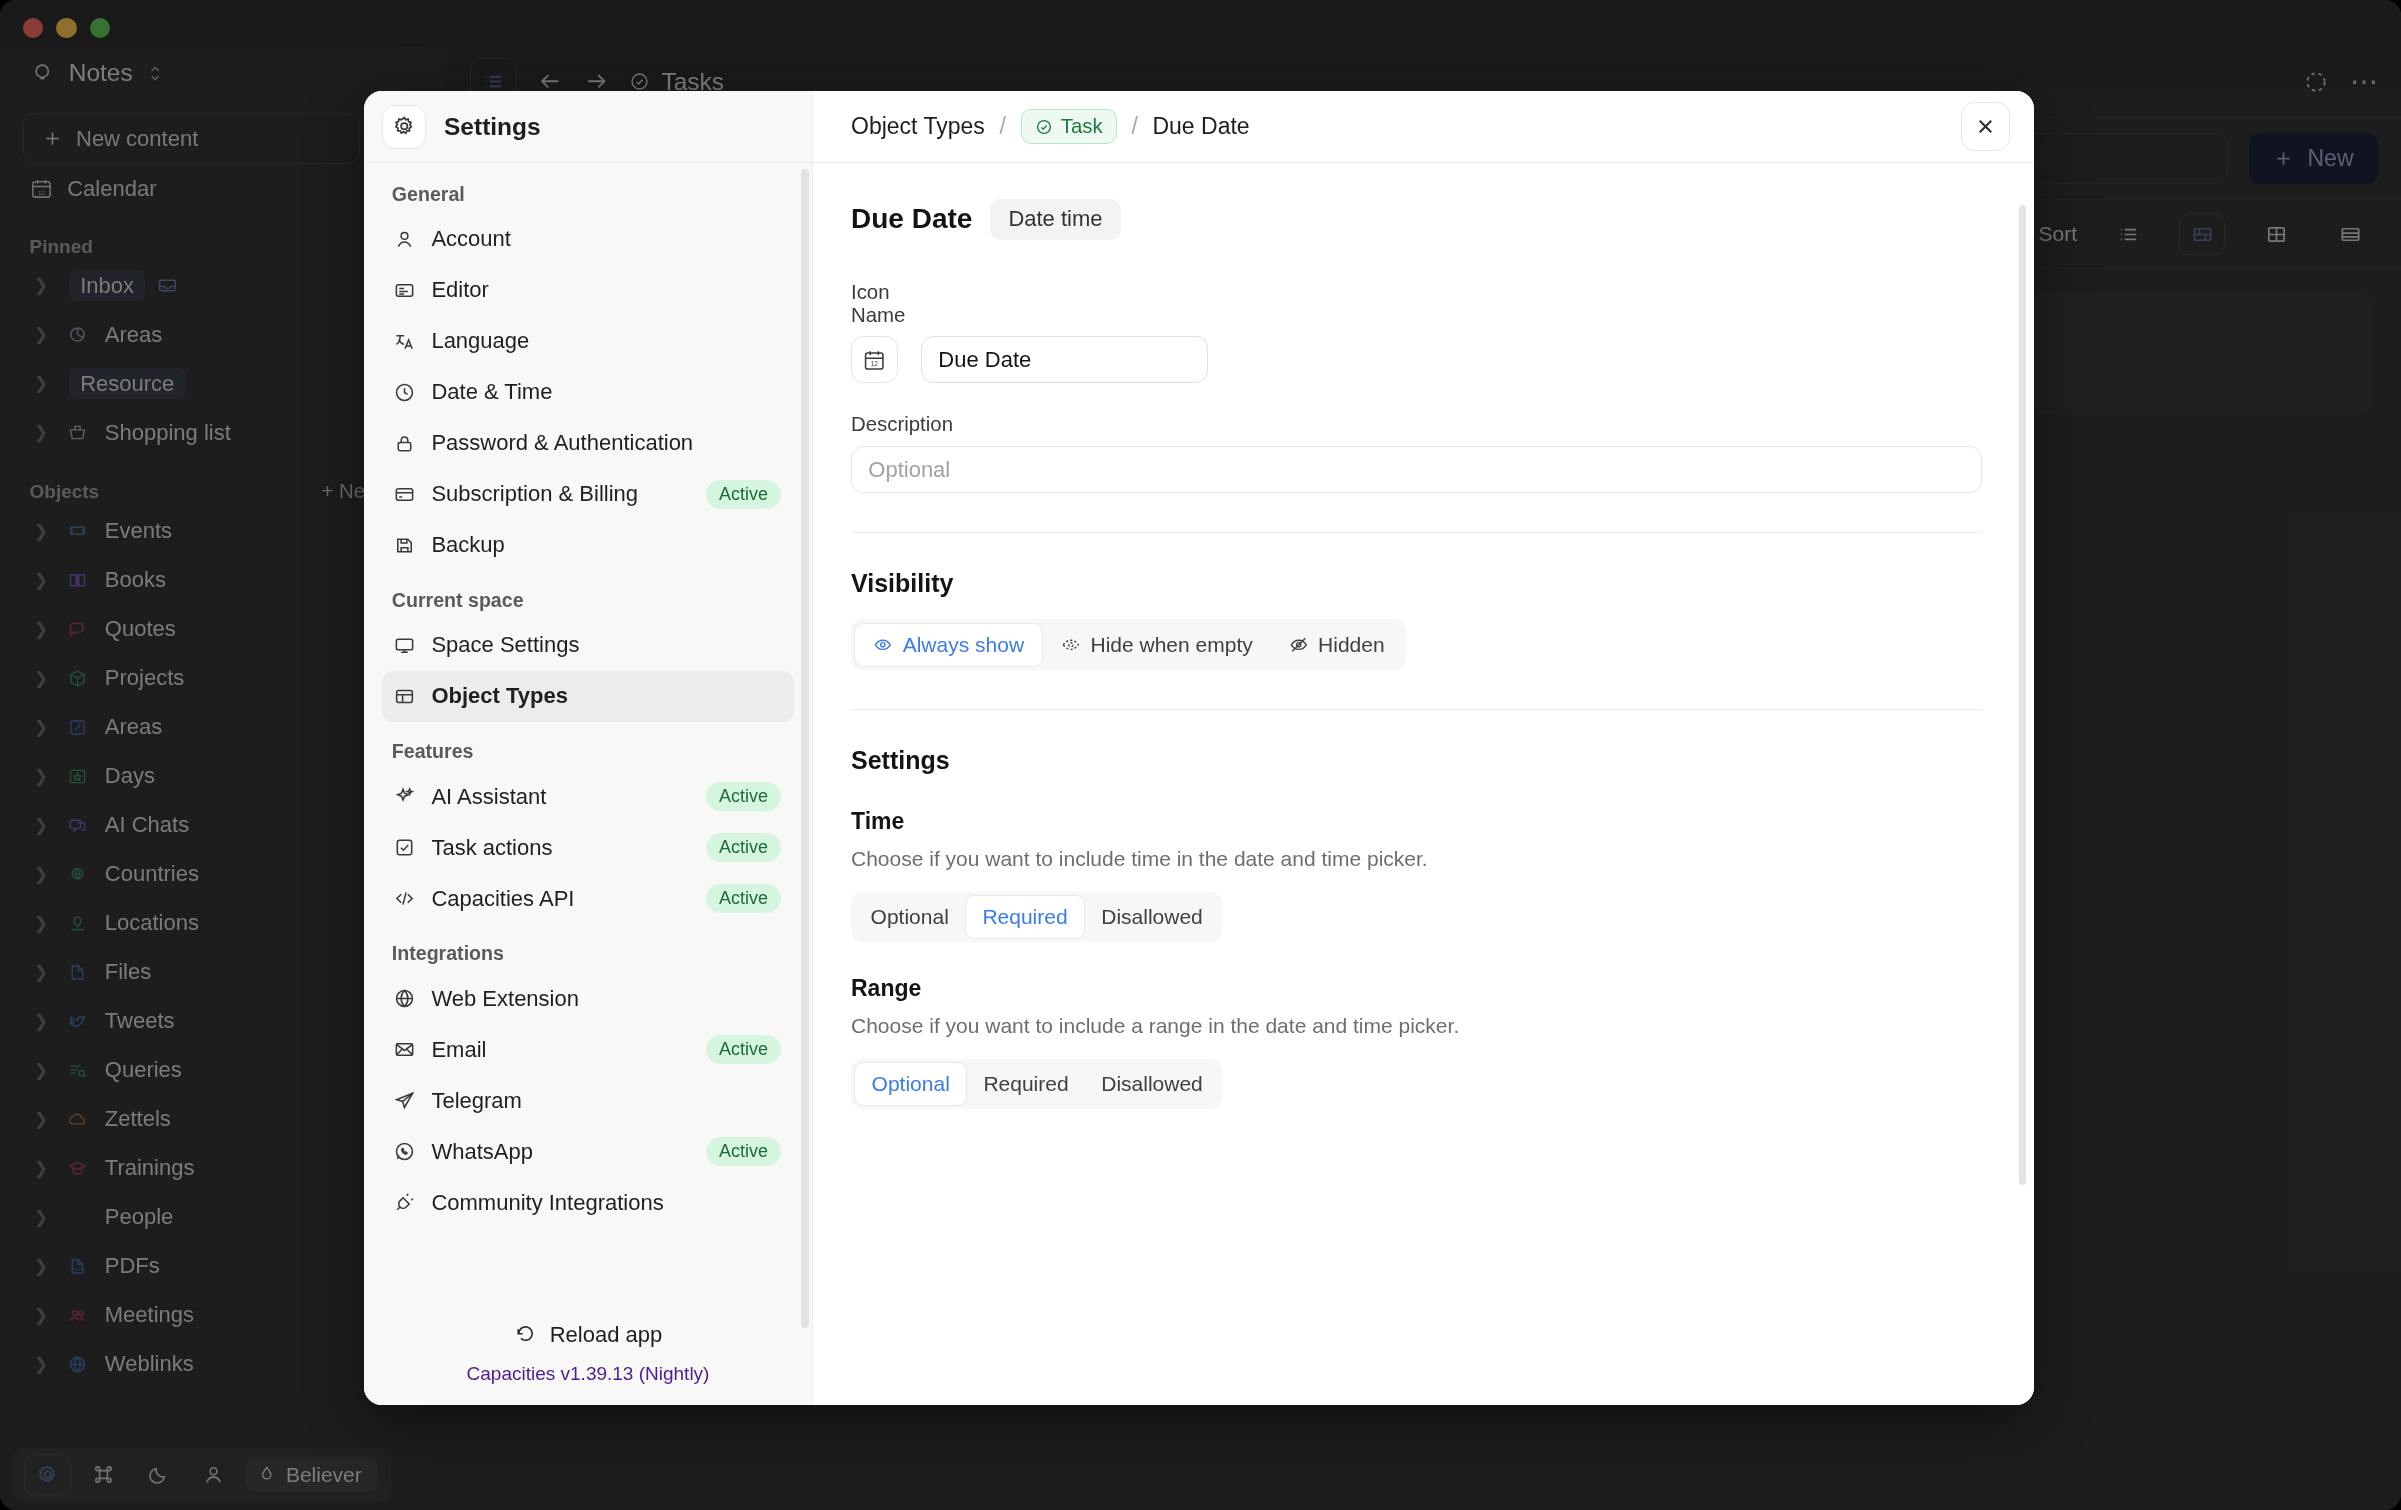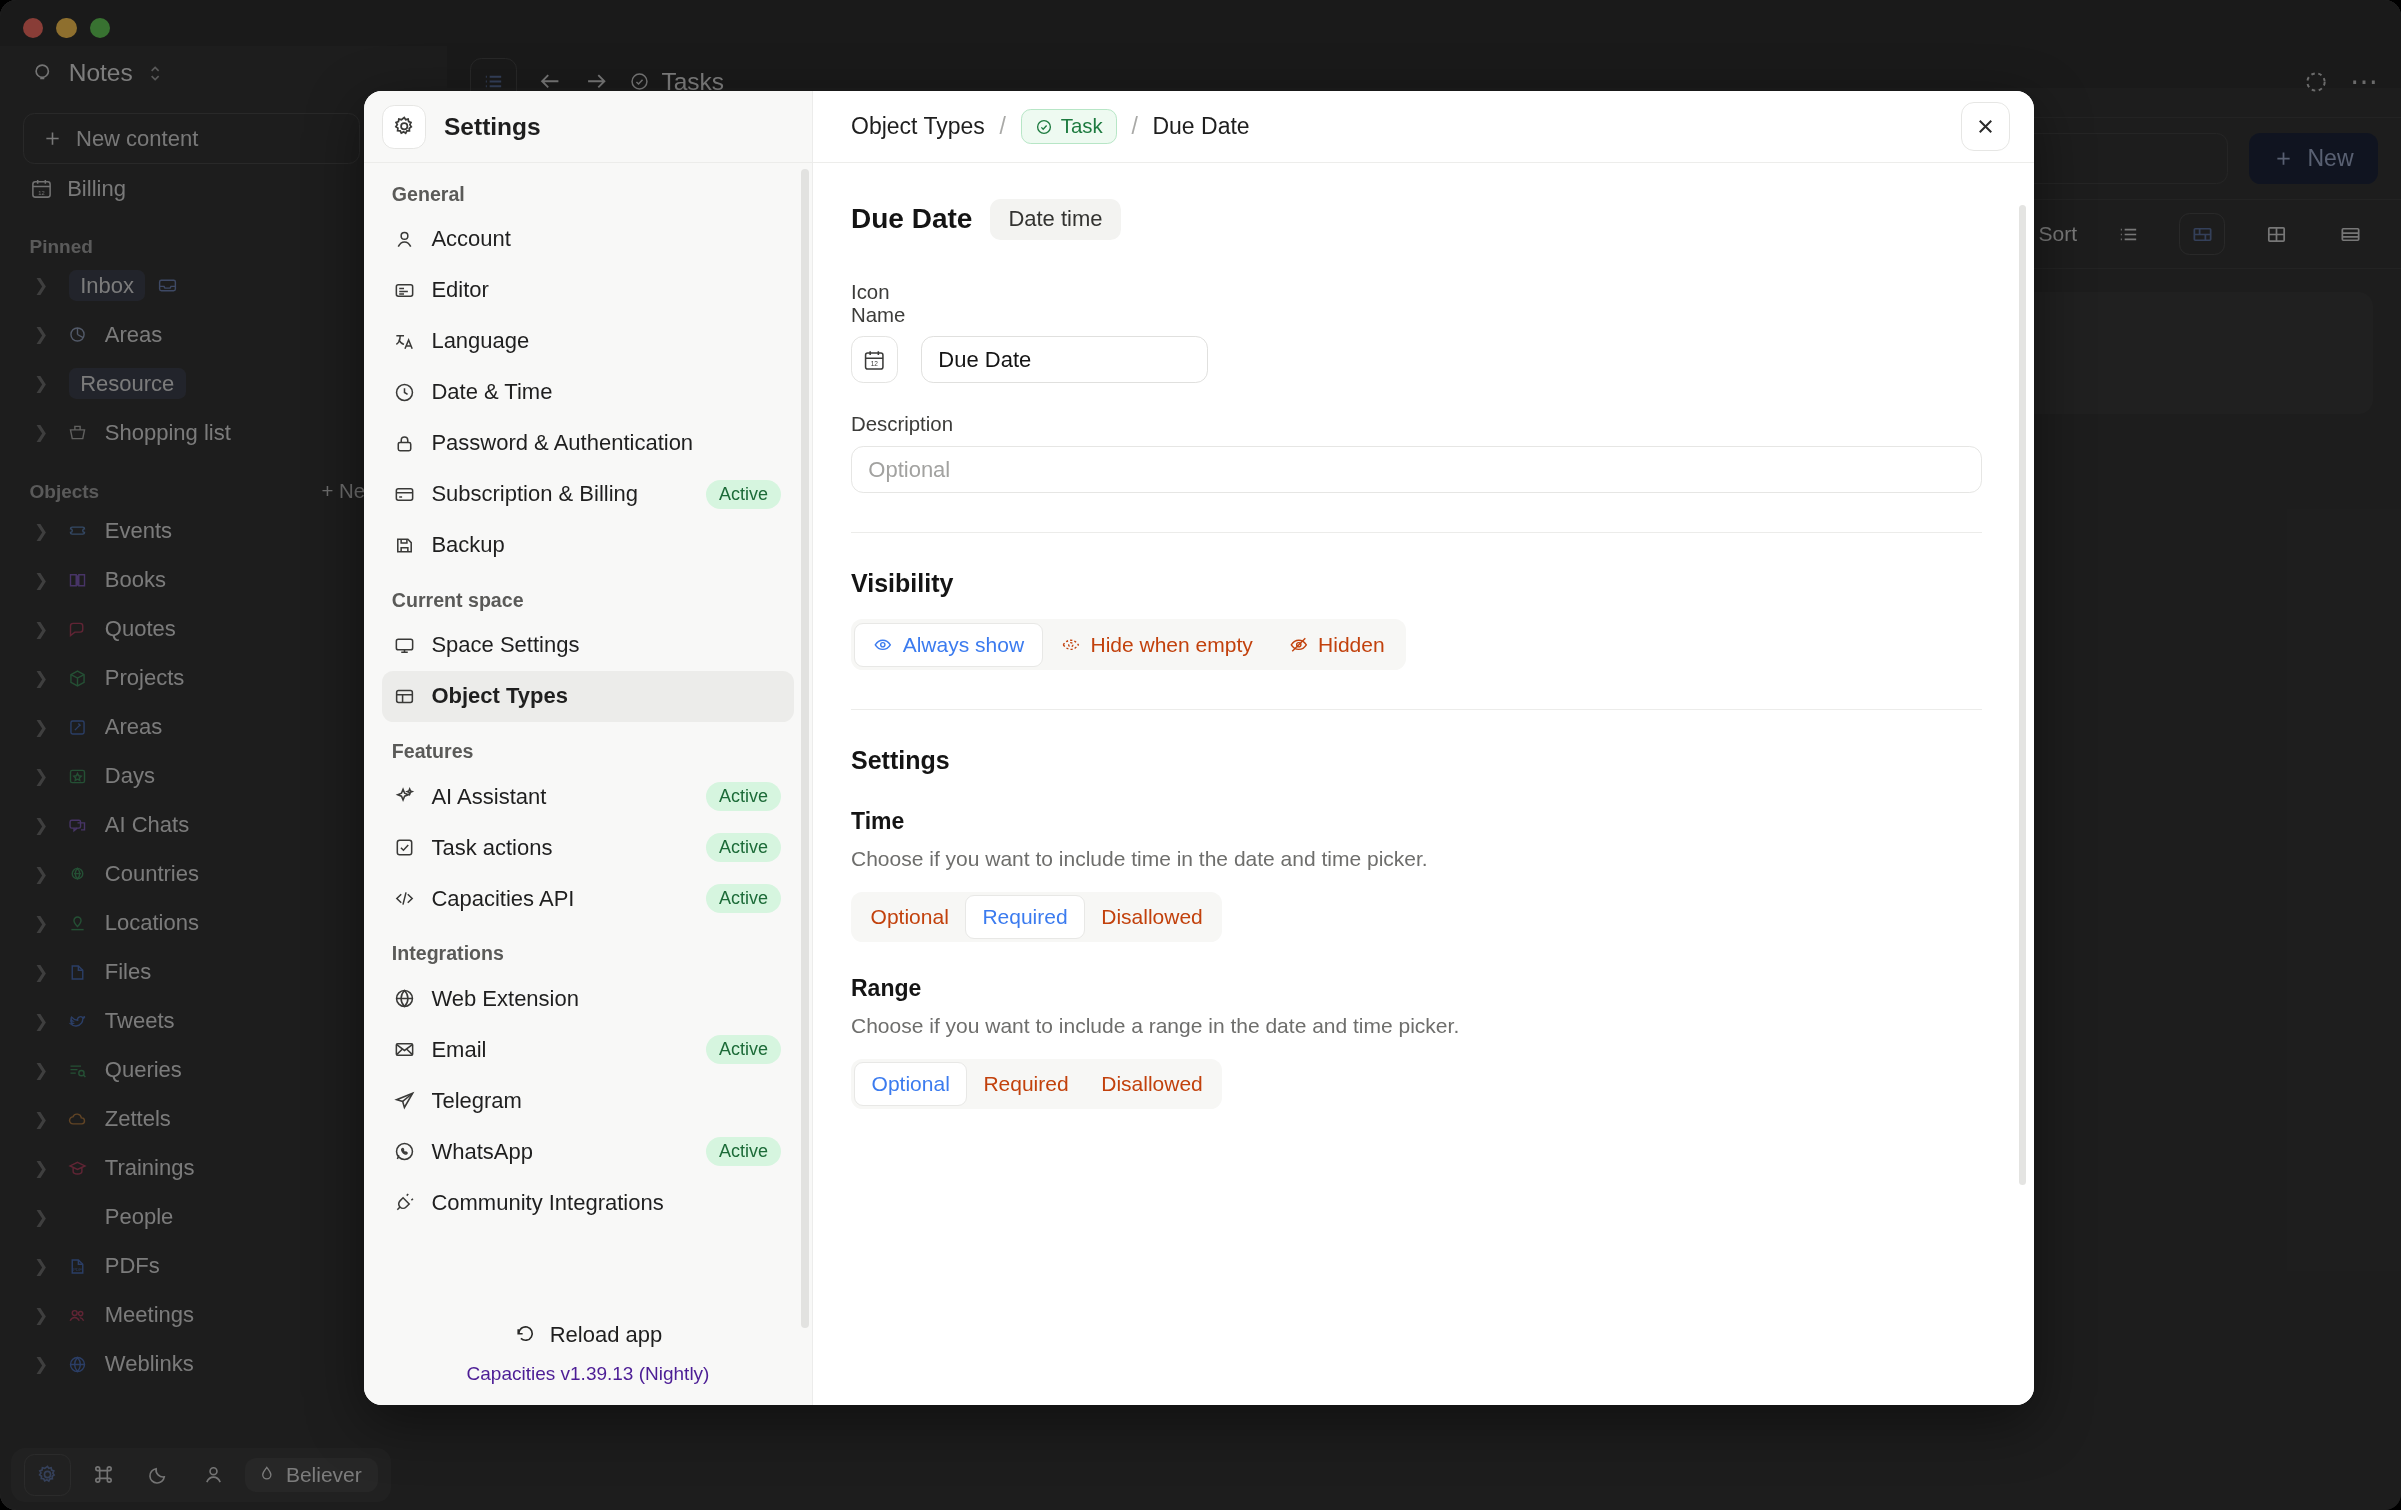"Billing" span { text: Billing -> Calendar }
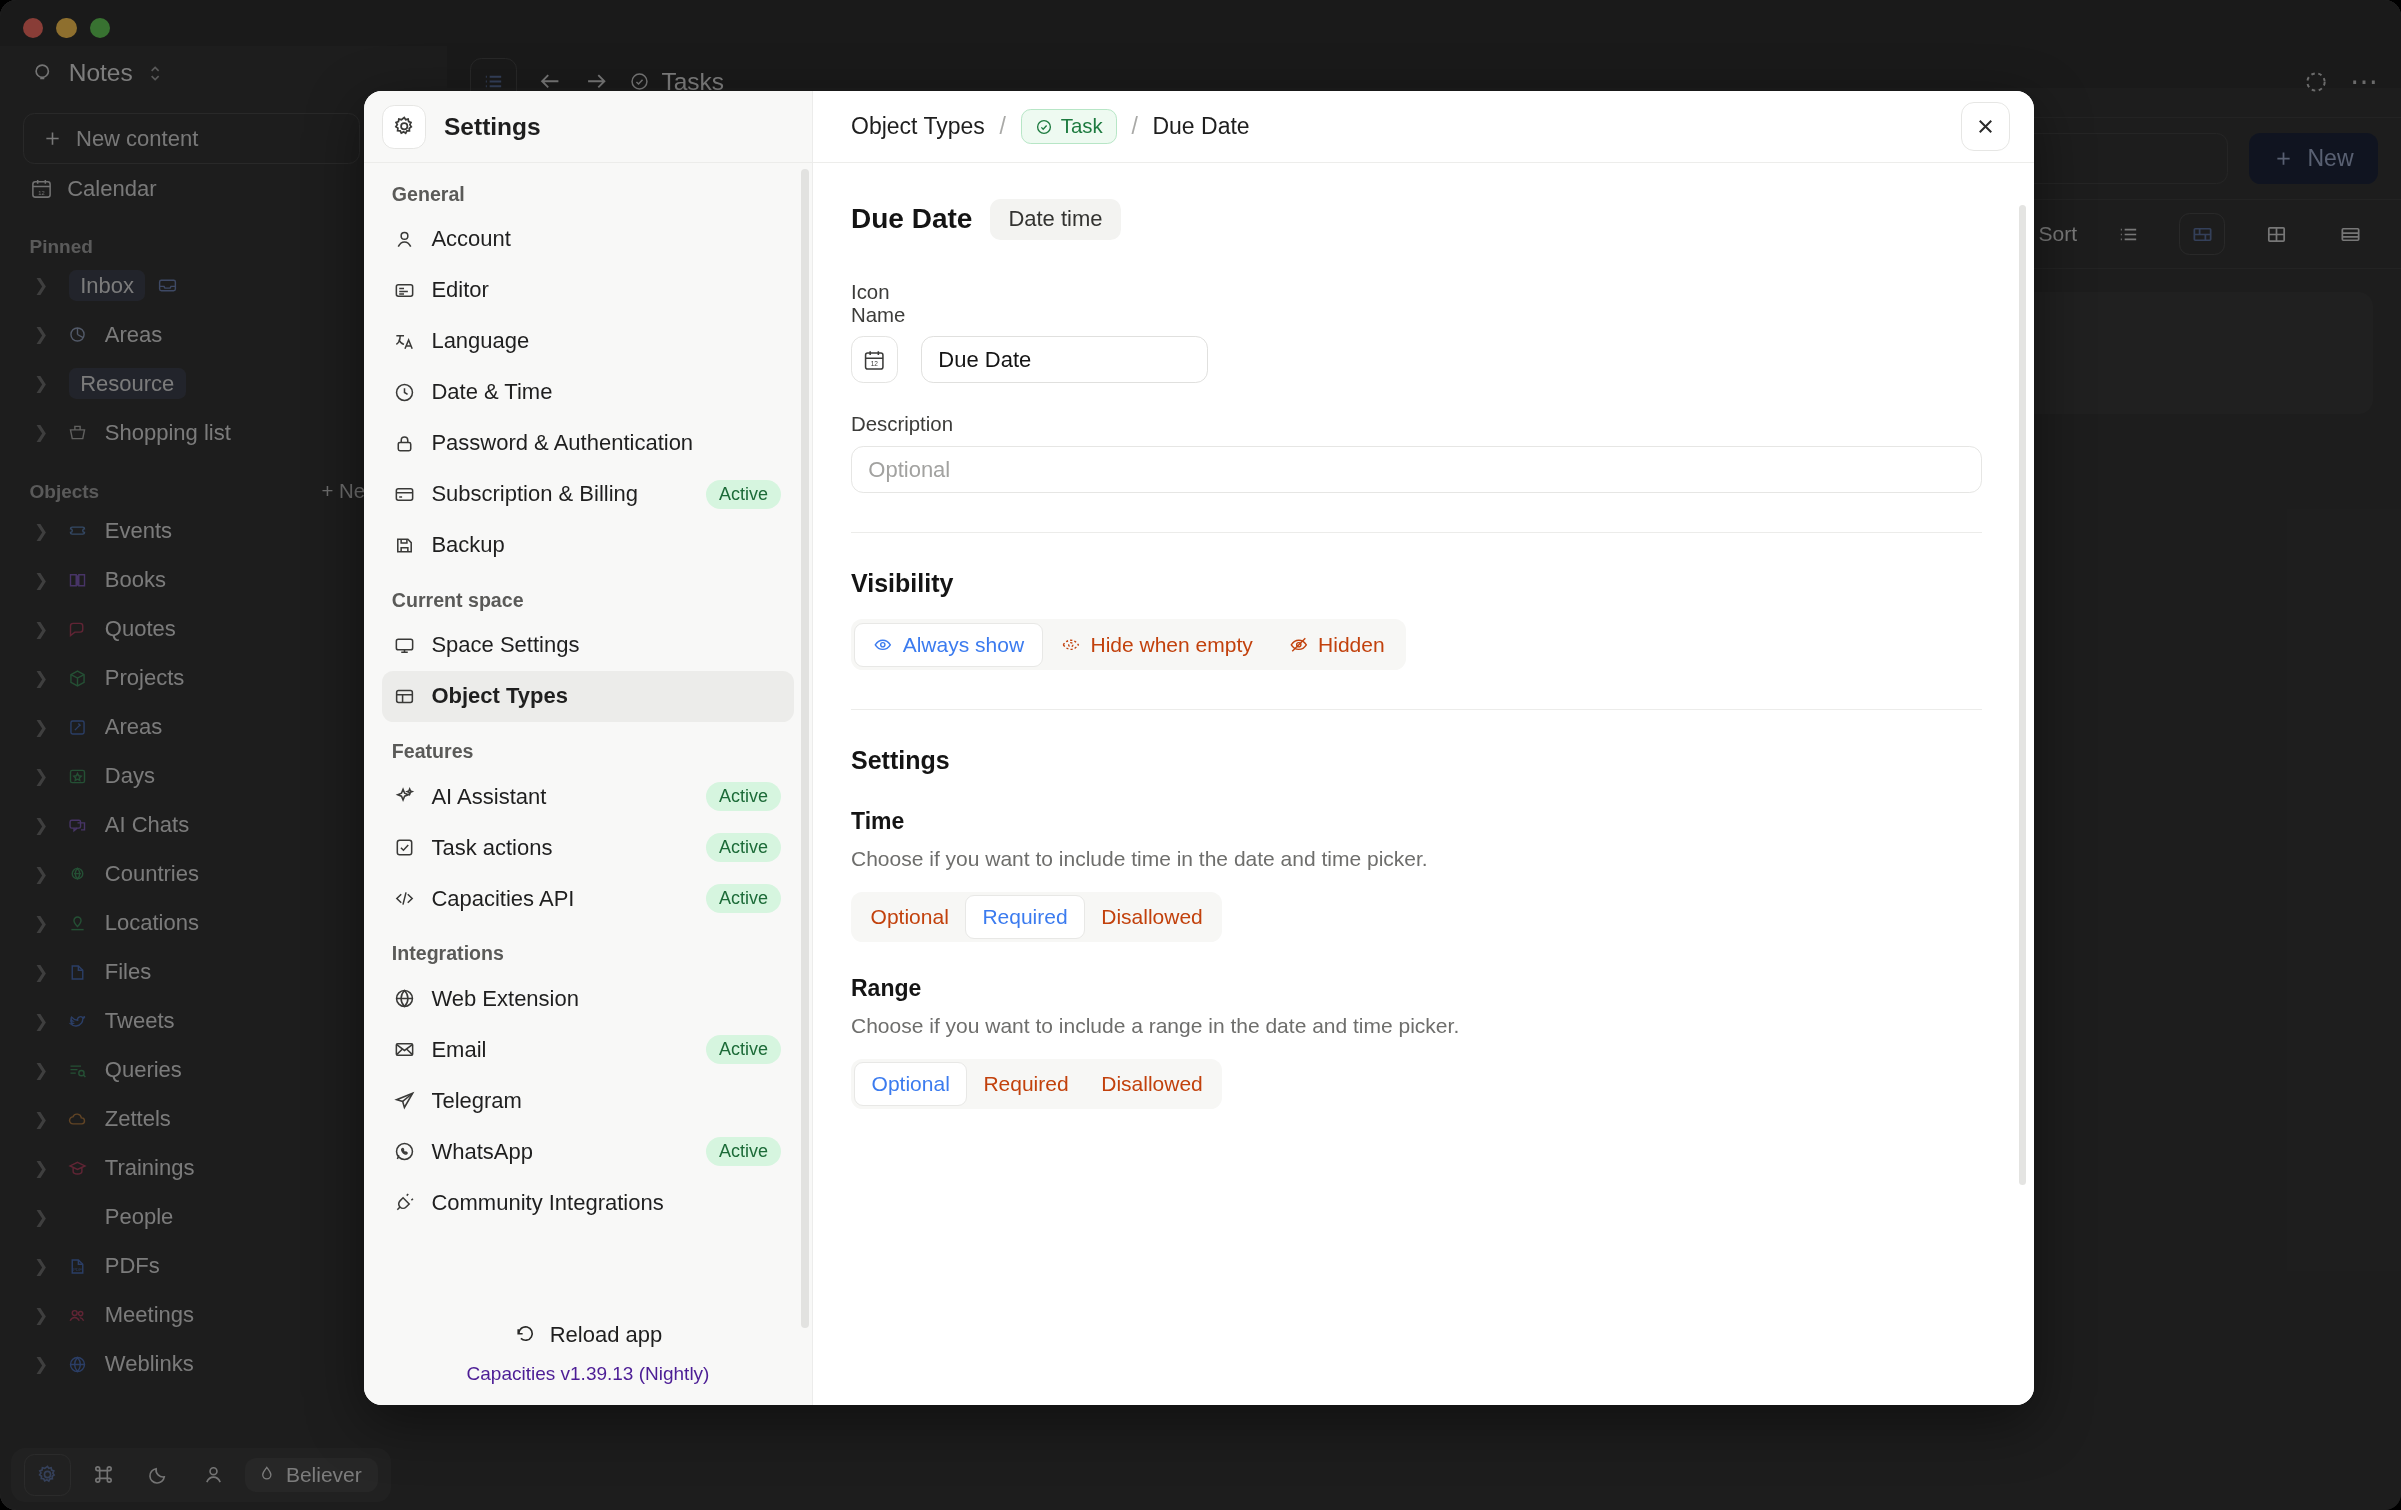"Hide when empty" .seg .opt { color: #c2410c -> #404040 }
